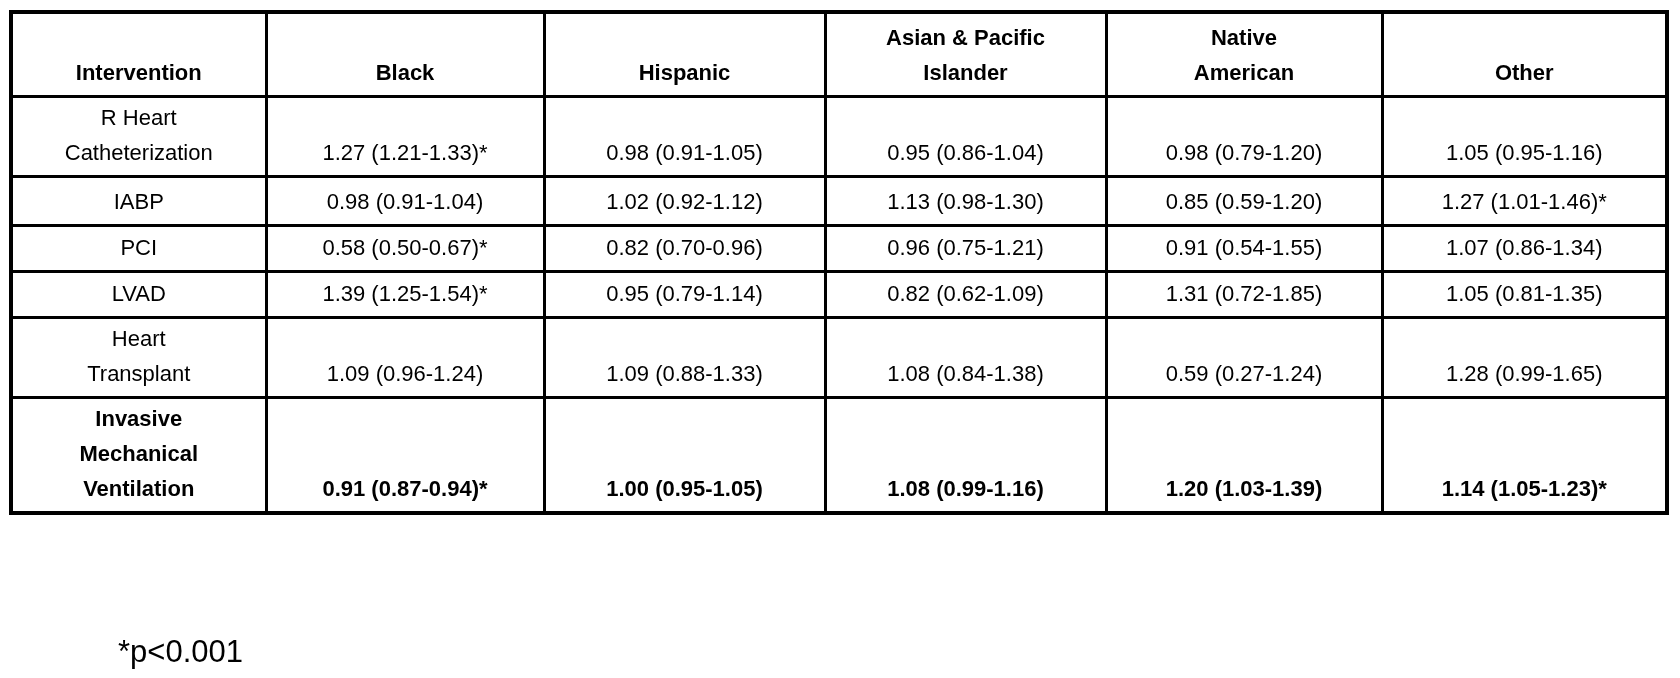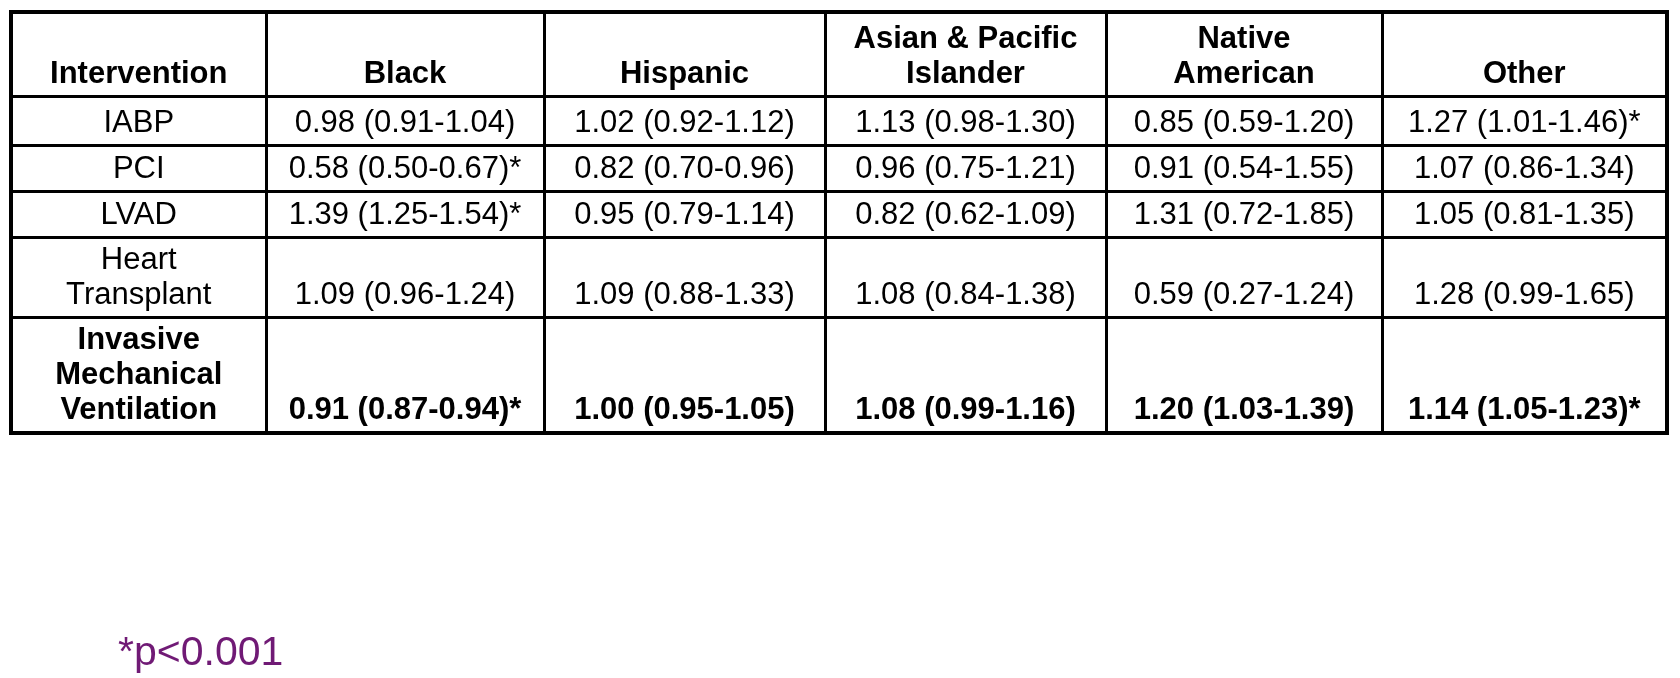"Asian & Pacific" .or-table th, .or-table td { font-size: 31px -> 22px }
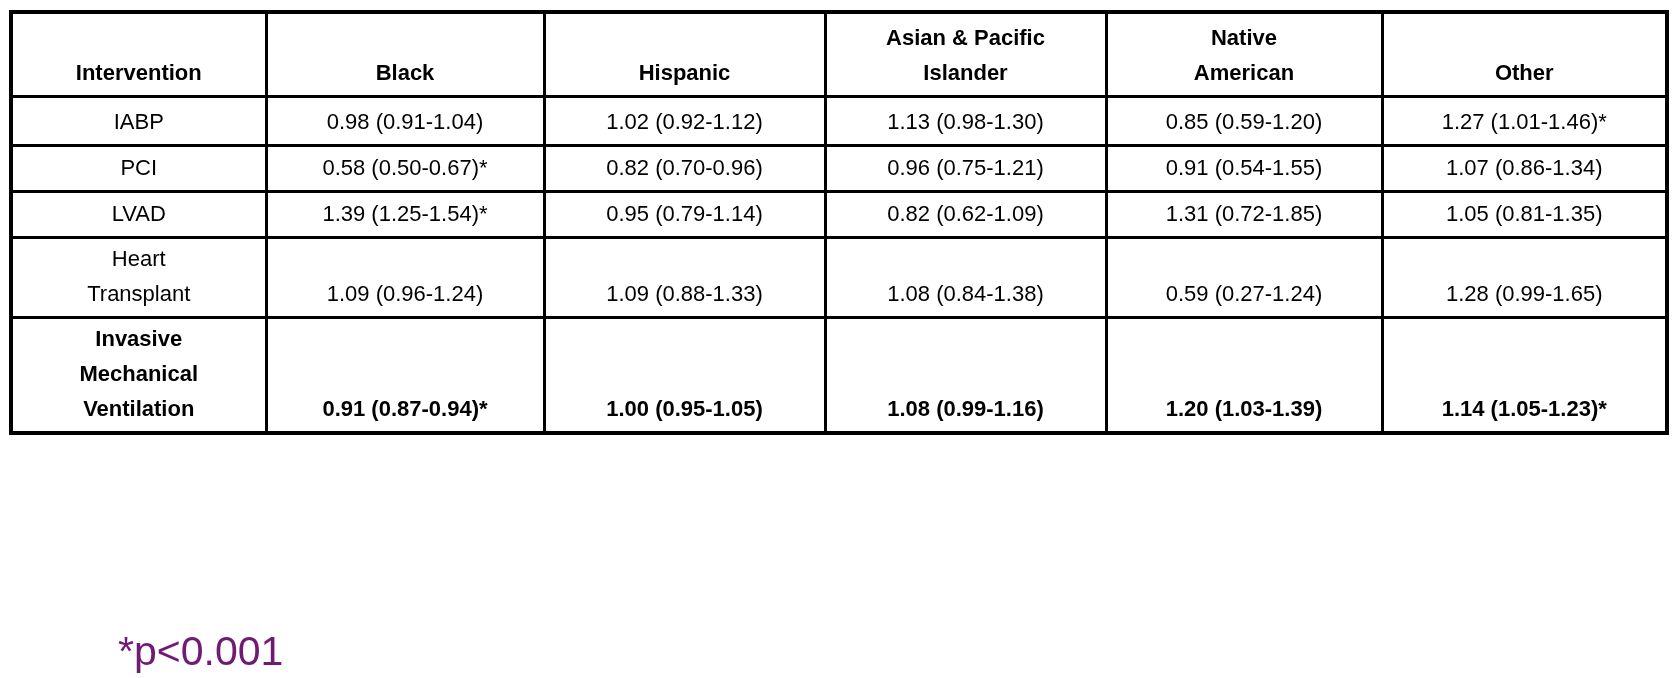"R Heart" tr.rh-two { html: none -> <tr> <td>R Heart Catheterization</td> <td>1.27 (1.21-1.33)*</td> <td>0.98 (0.91-1.05)</td> <td>0.95 (0.86-1.04)</td> <td>0.98 (0.79-1.20)</td> <td>1.05 (0.95-1.16)</td> </tr> }
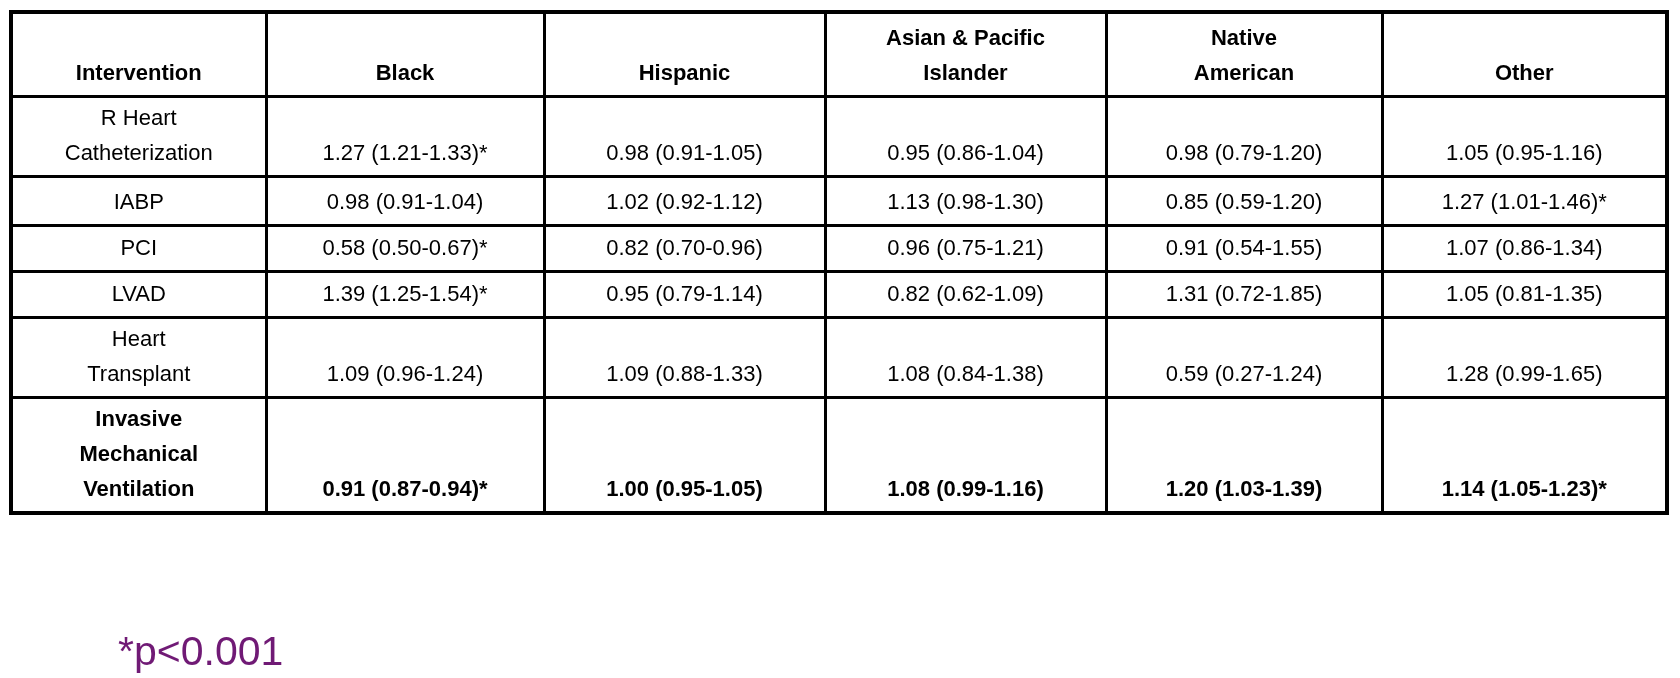"*p<0.001" .footnote { color: #701a75 -> #000000; font-size: 41px -> 31px }
